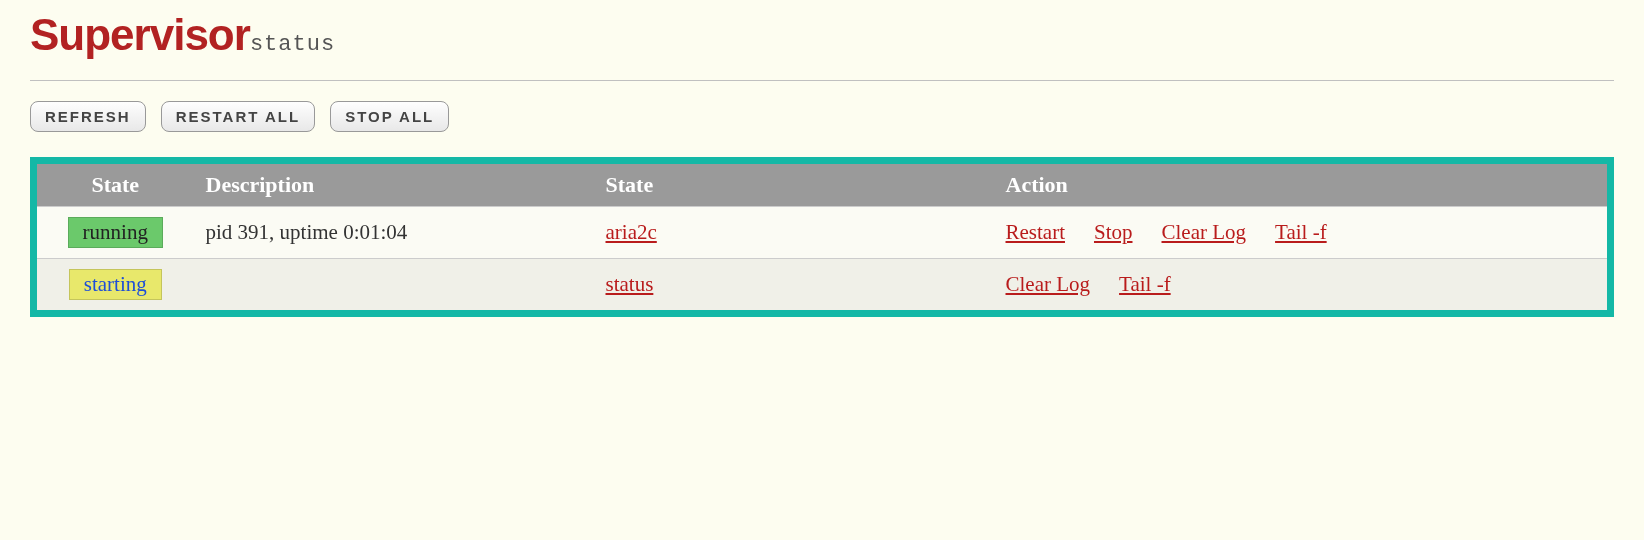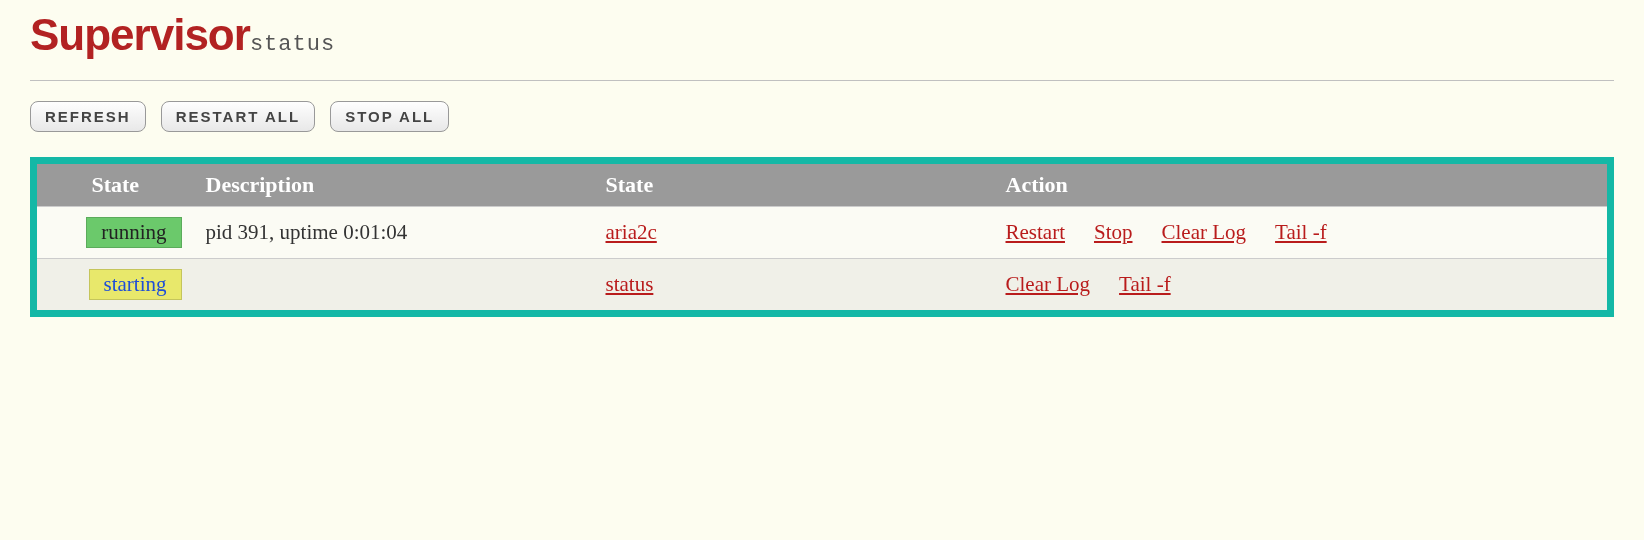"running" td.state-cell { text-align: right -> center }
